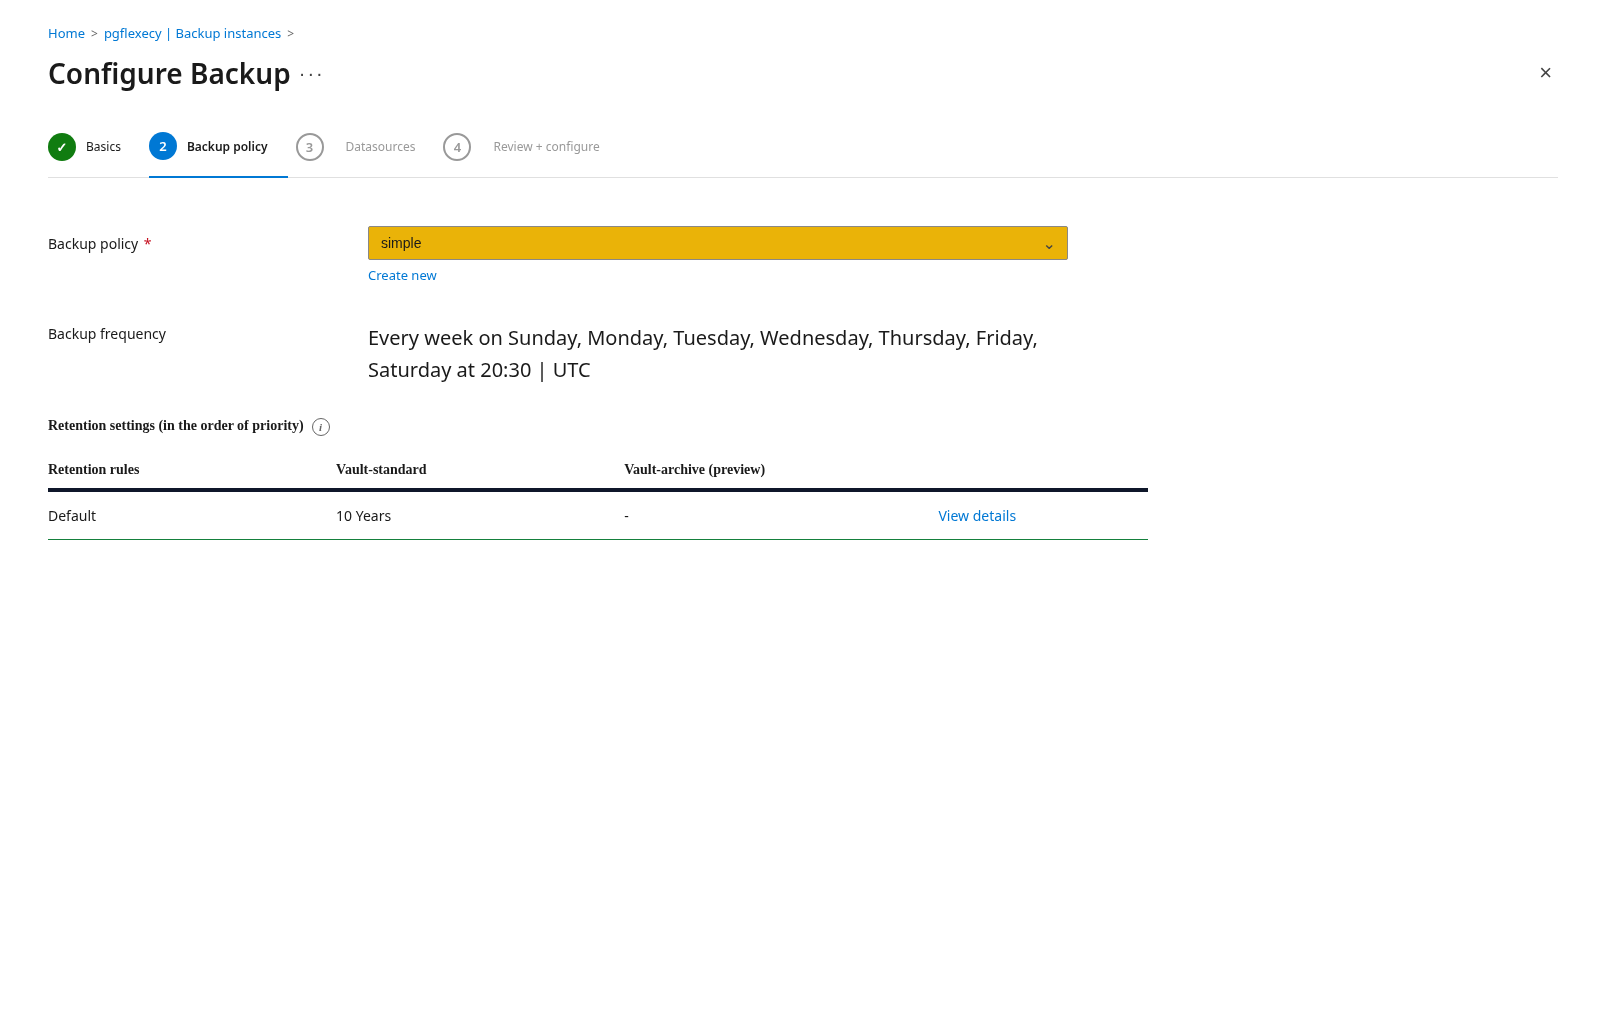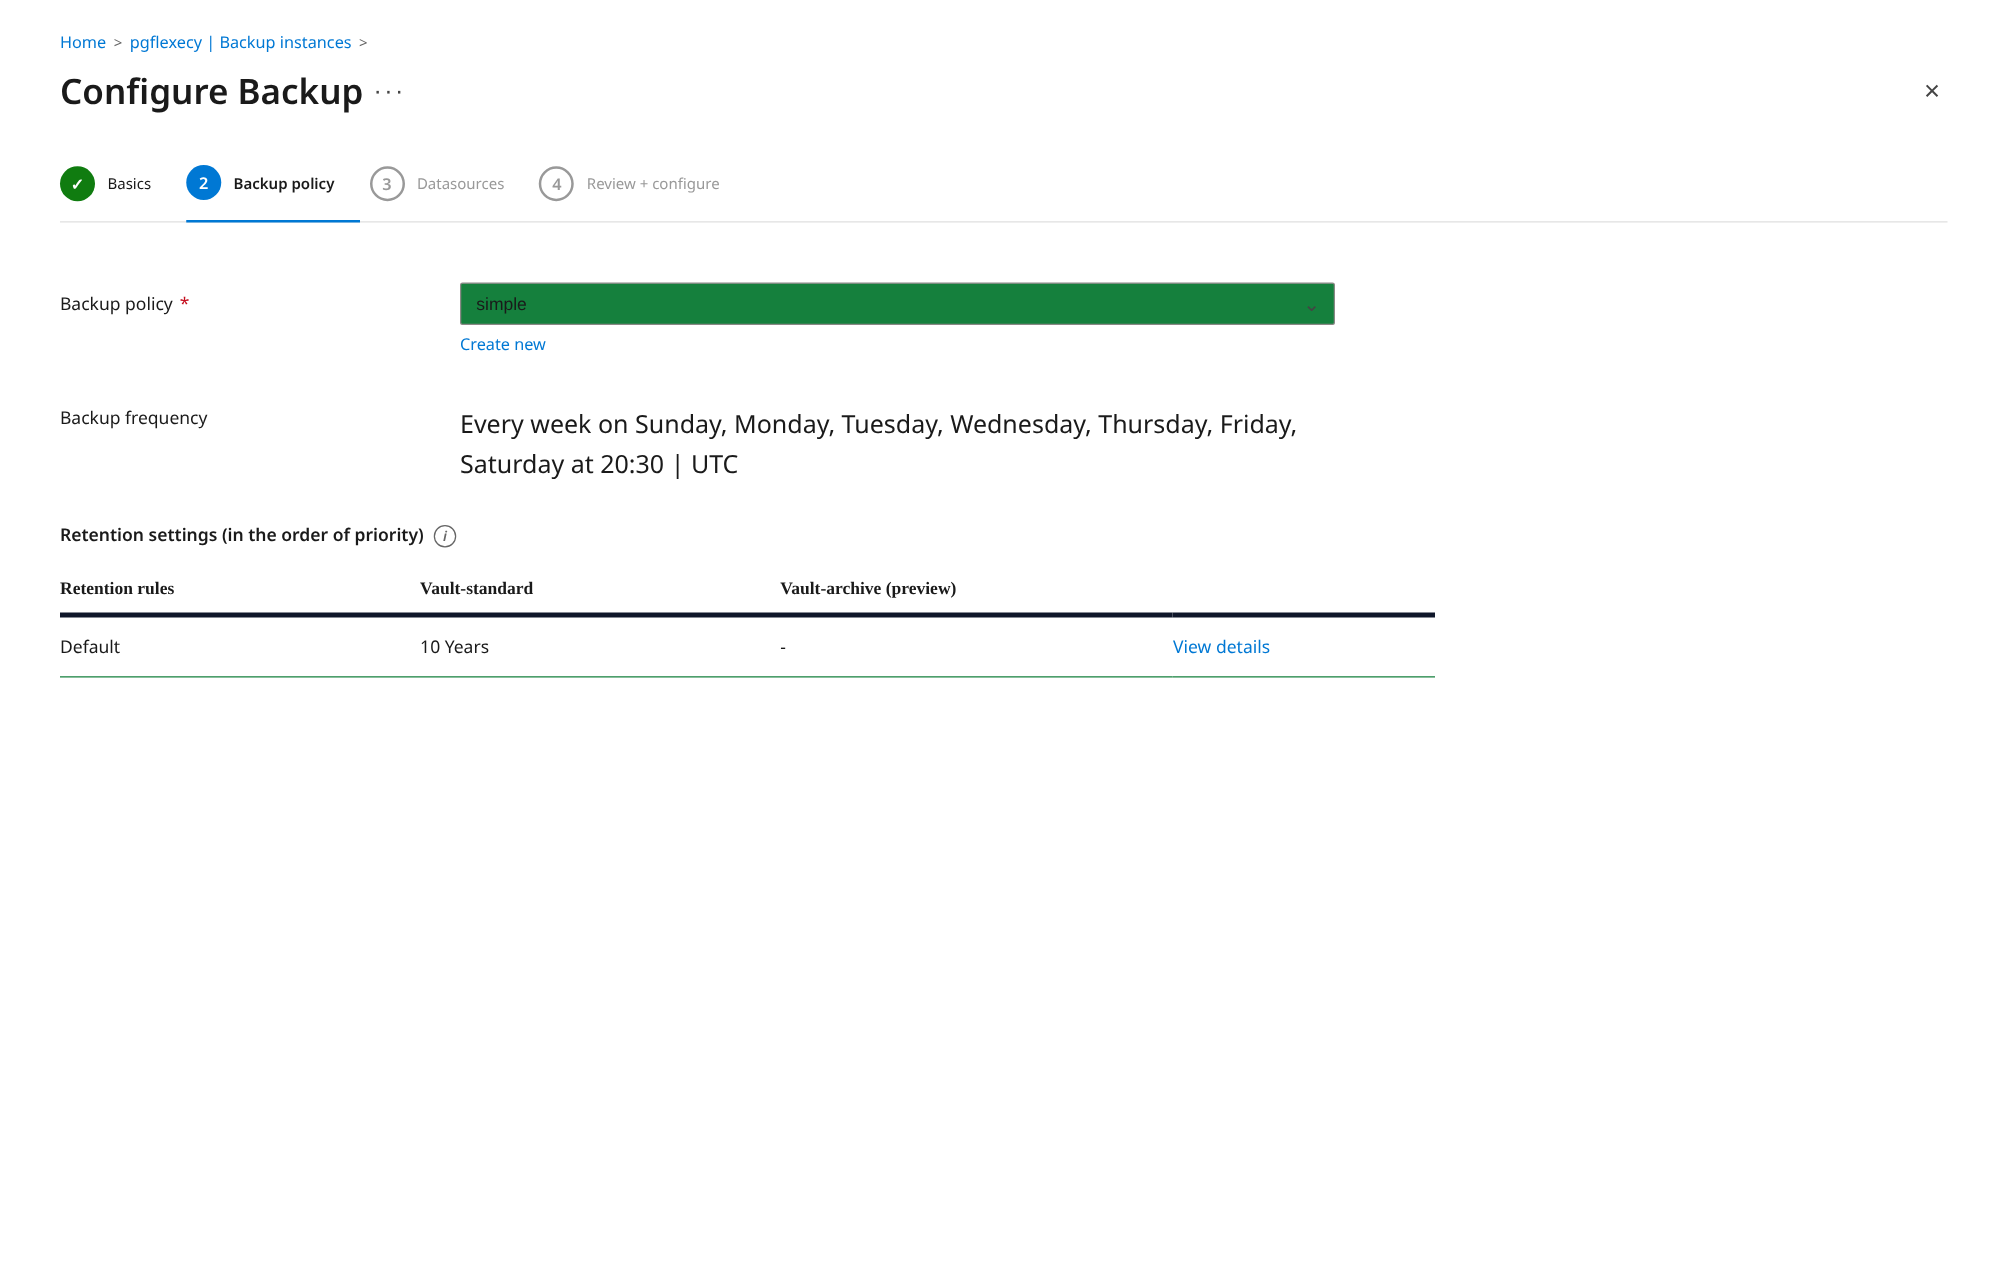"Datasources" .step.pending .step-label { margin-left: none -> 12px }
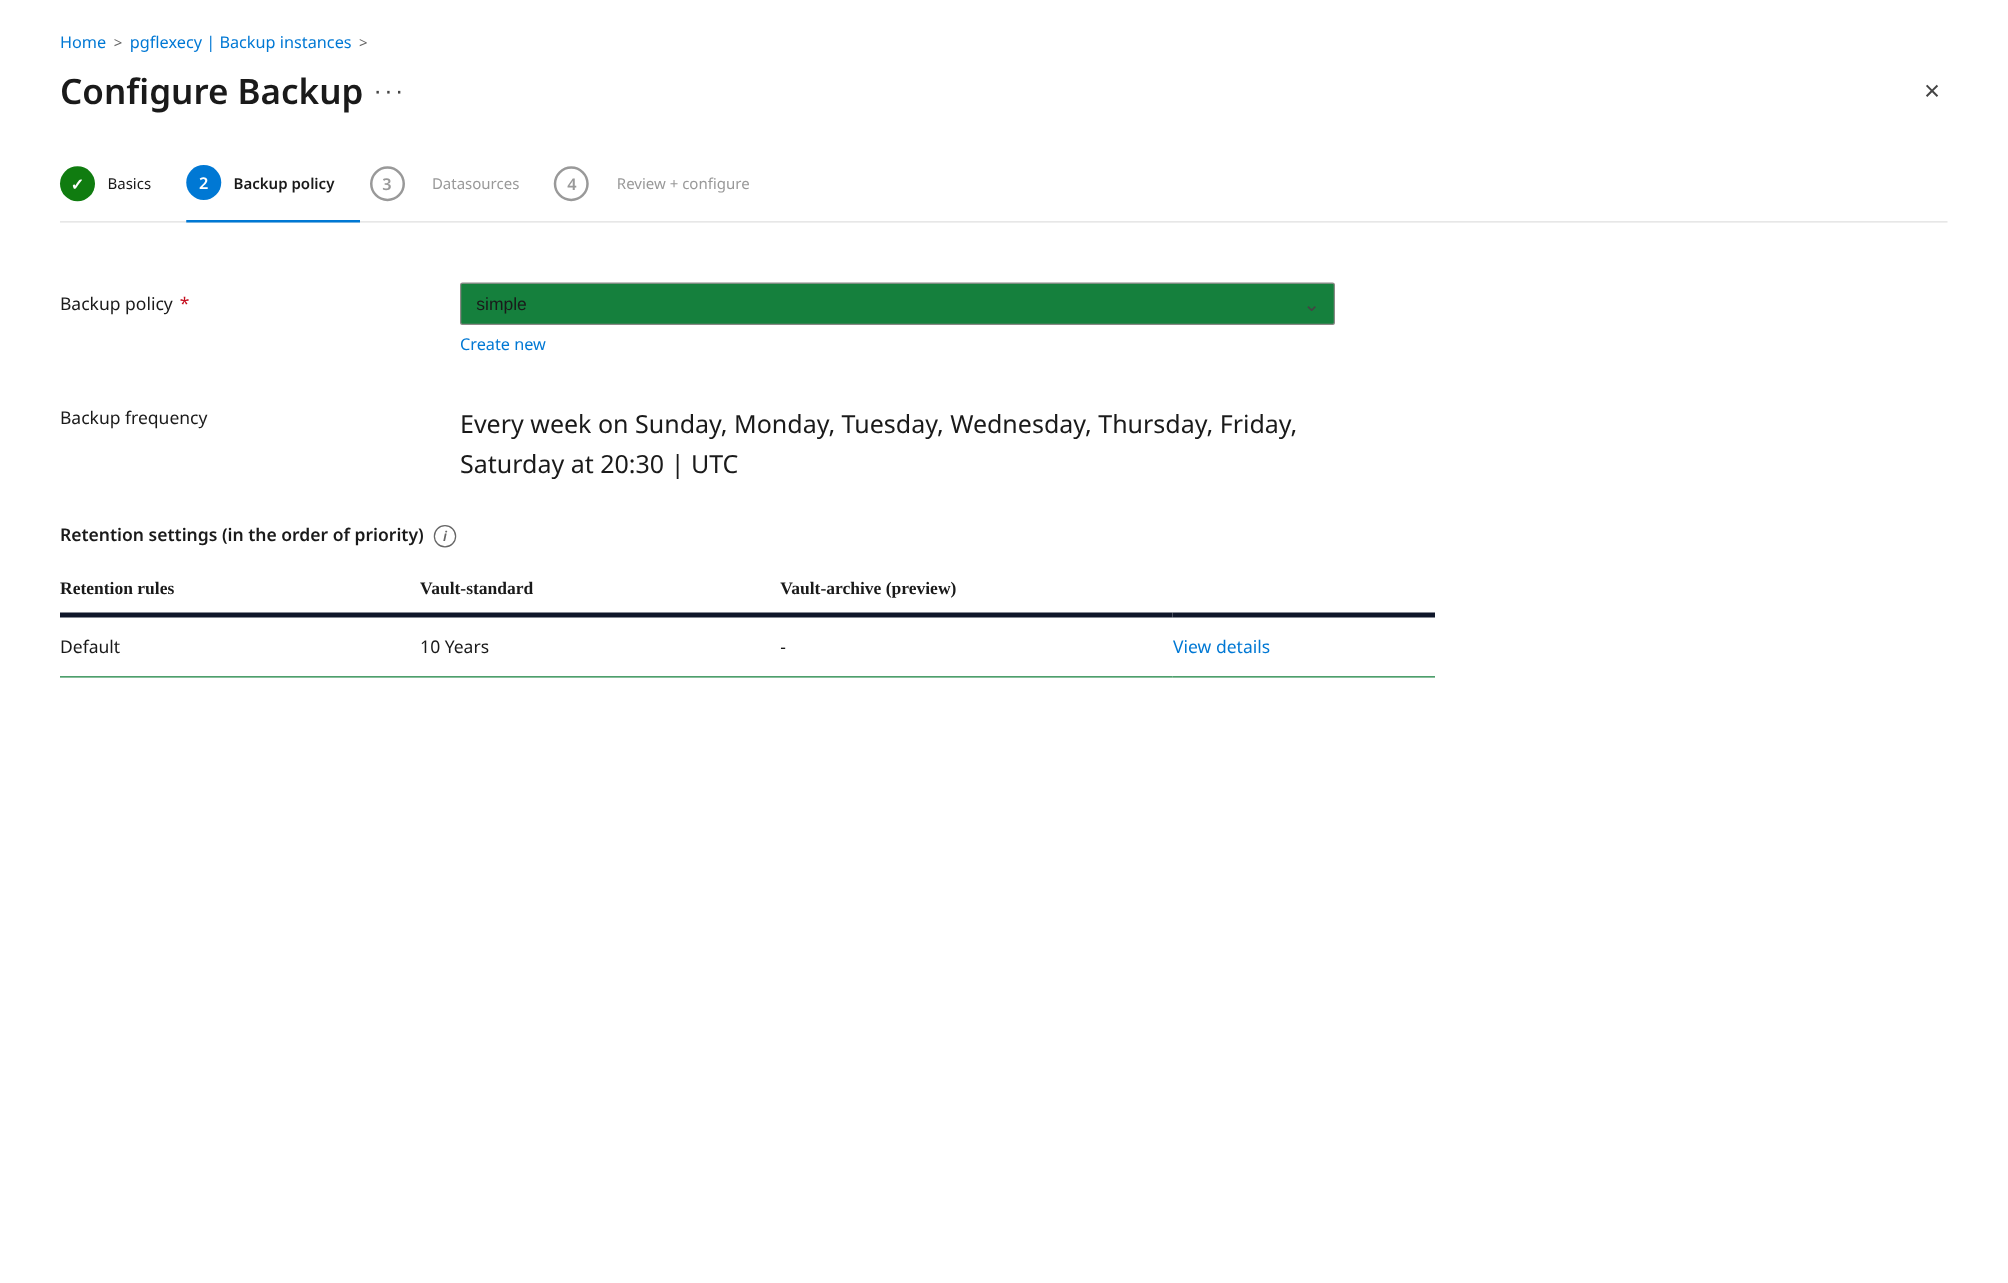"simple" .dropdown-wrapper select { background: #15803d -> #eab308 }
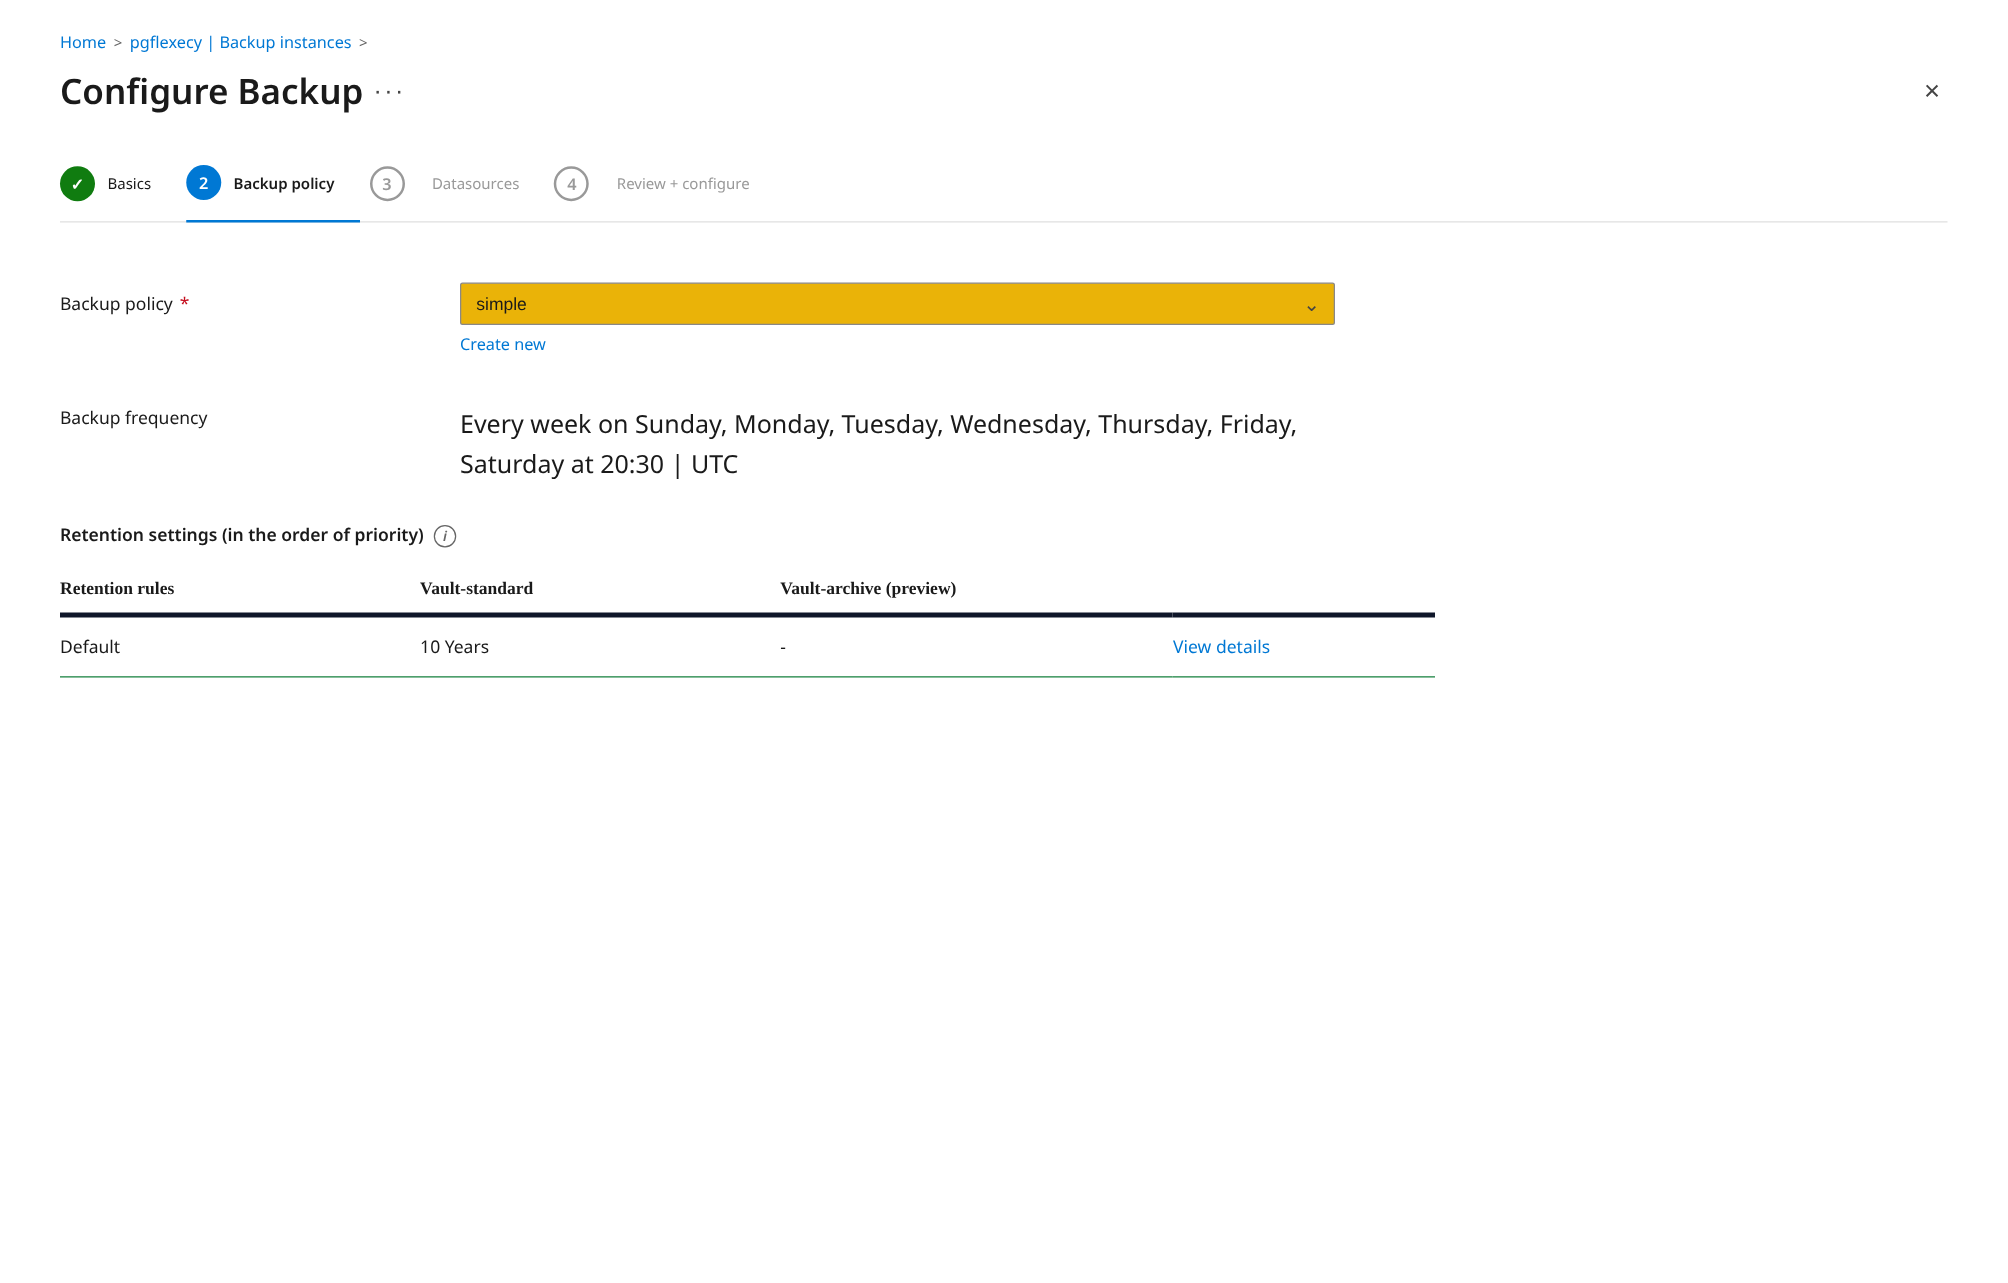"Retention settings (in the order" .retention-heading { align-items: flex-end -> flex-start; font-family: none -> Liberation Serif, serif }
